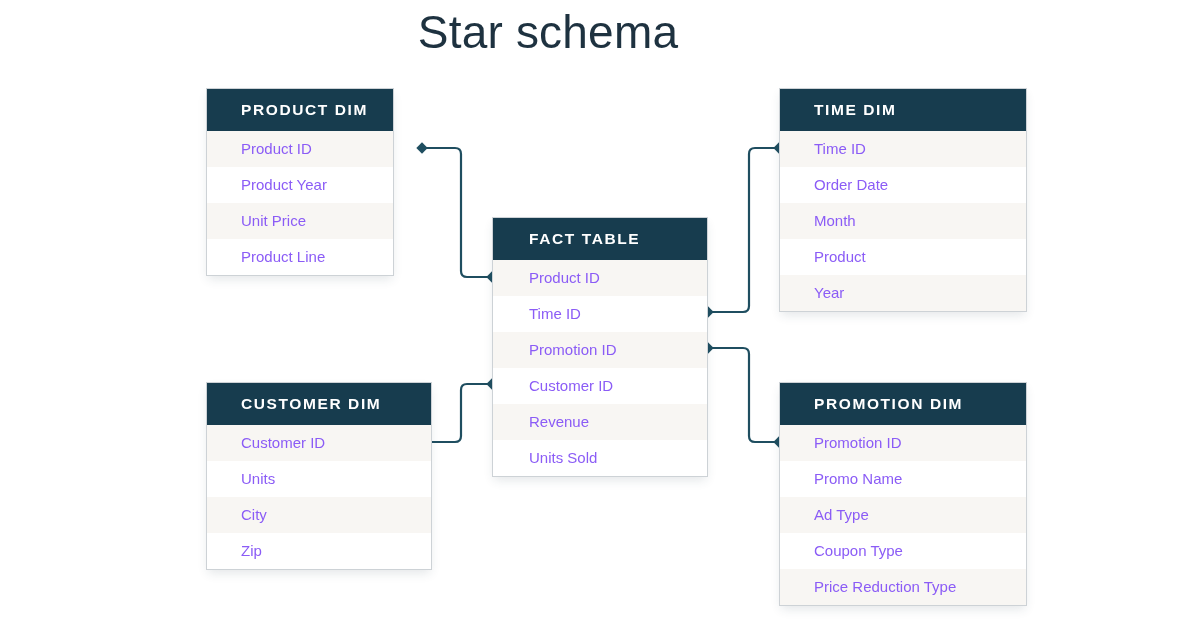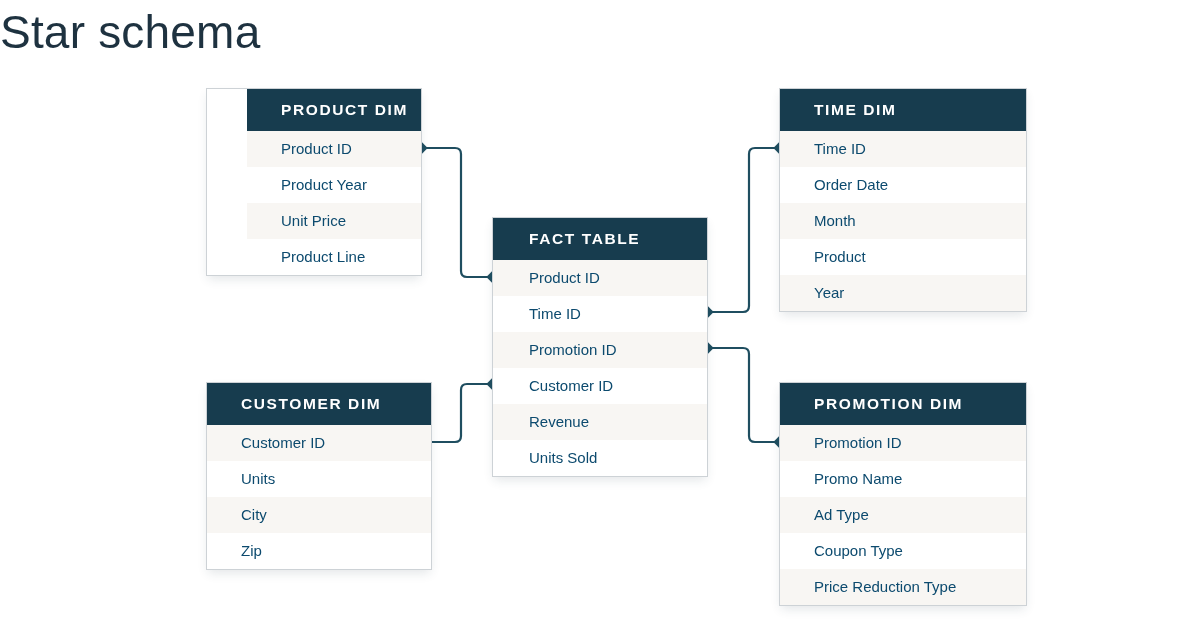"Star schema" #diagram-title { text-align: none -> center }
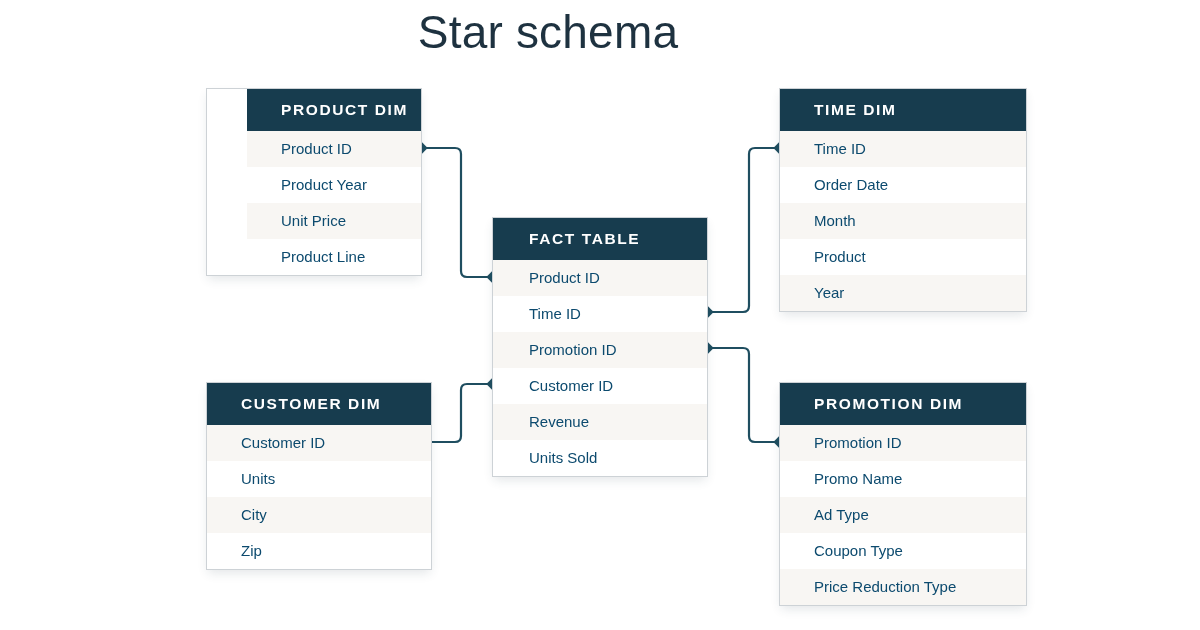"PRODUCT DIM" #table-product-dim { padding-left: 40px -> none; width: 216px -> 188px }
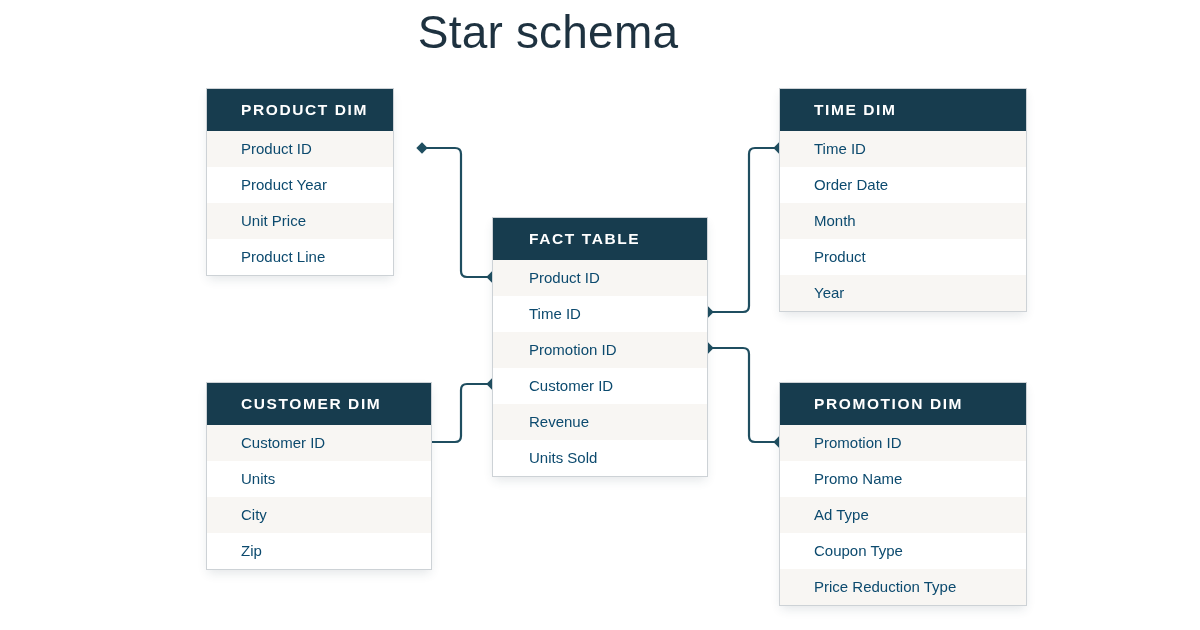"Product ID" .entity-row { color: #0c4a6e -> #8b5cf6 }
